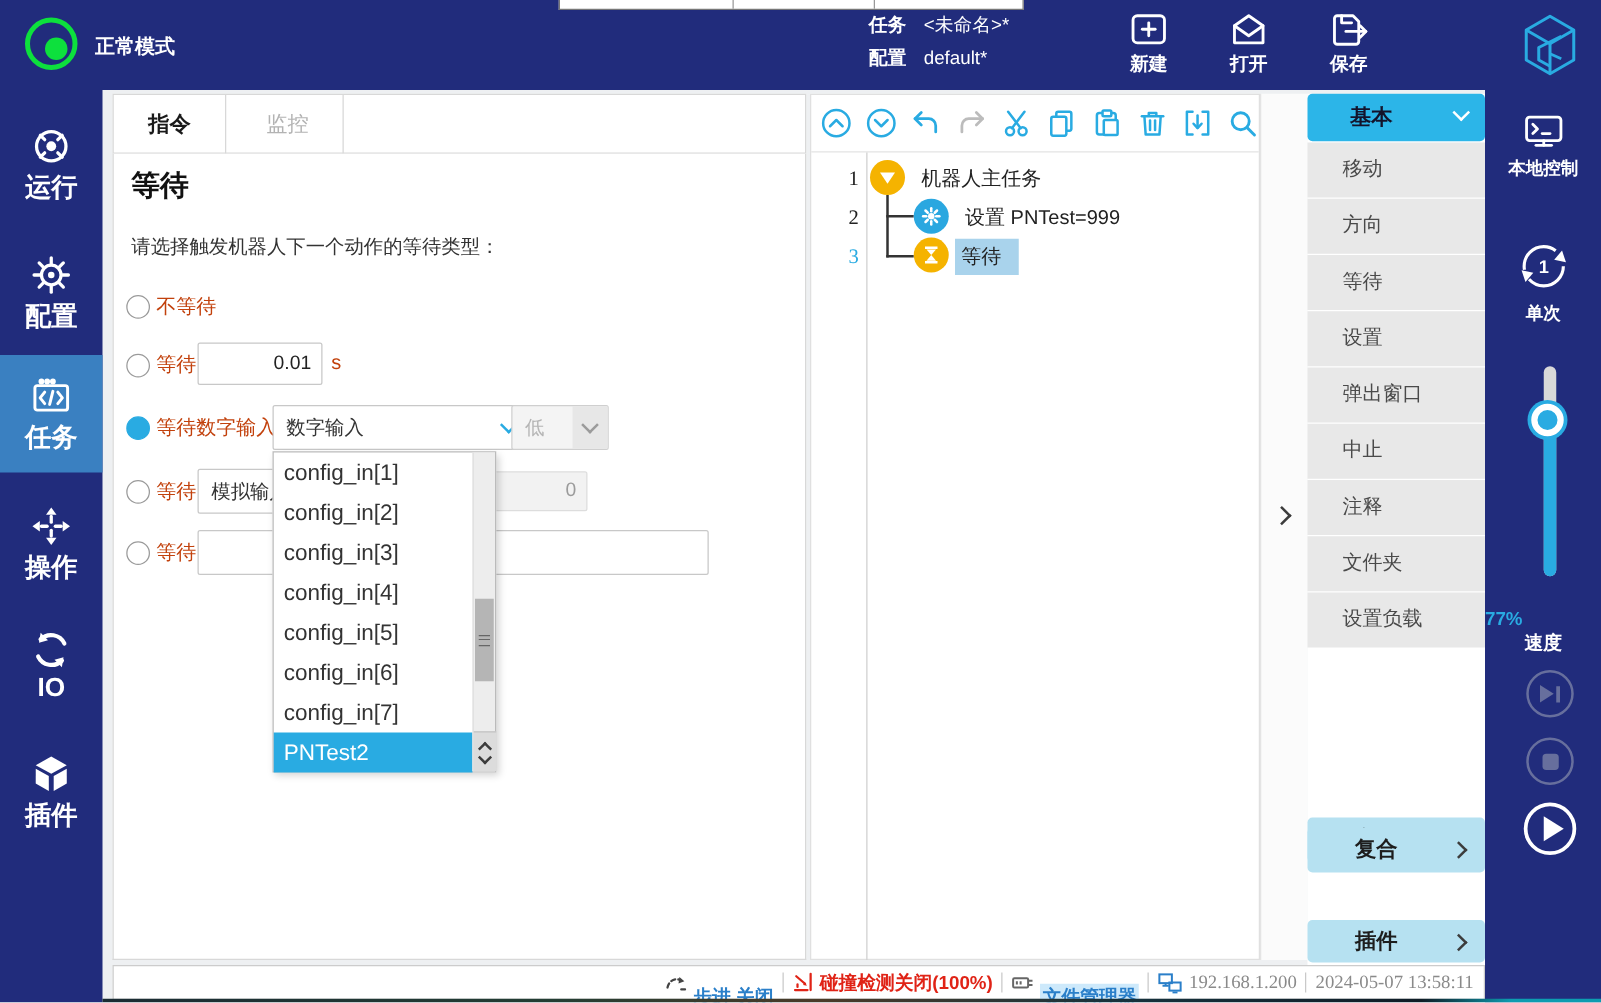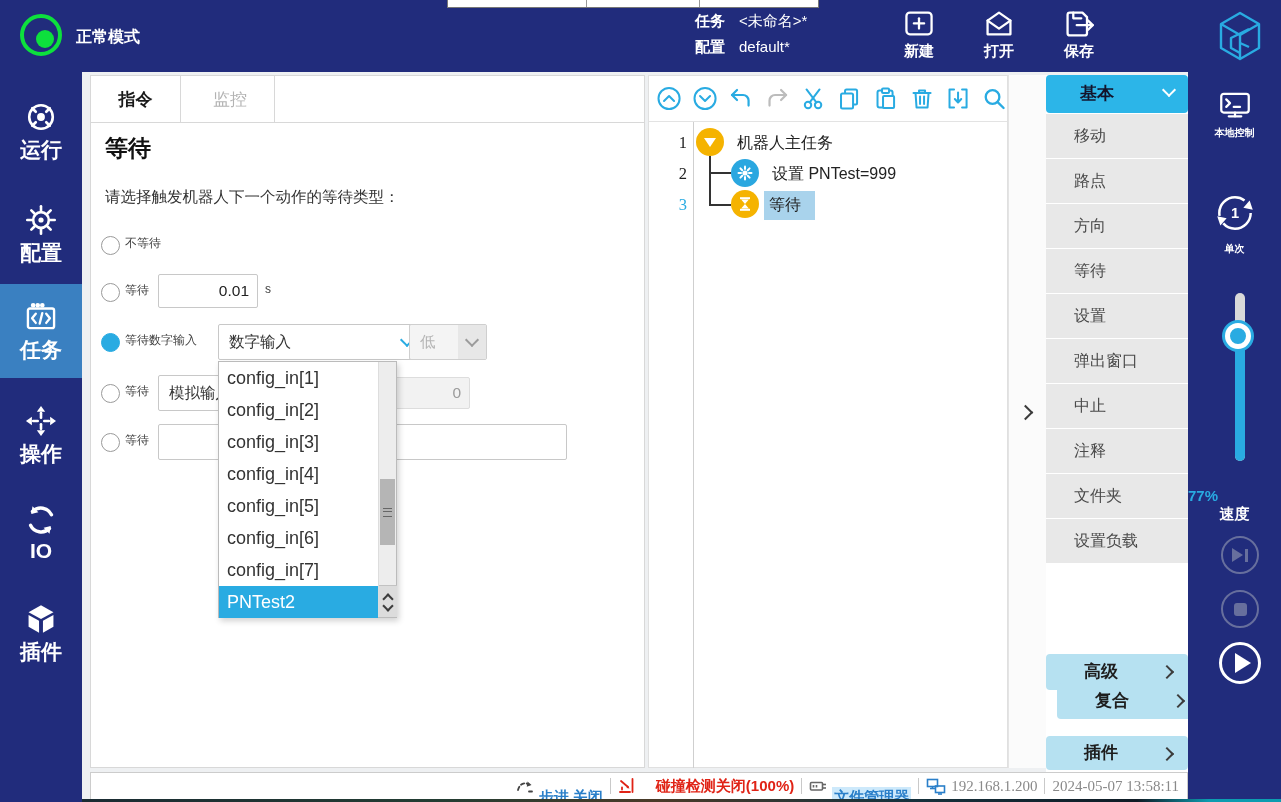"本地控制" .r-lbl { font-size: 10px -> 14px }
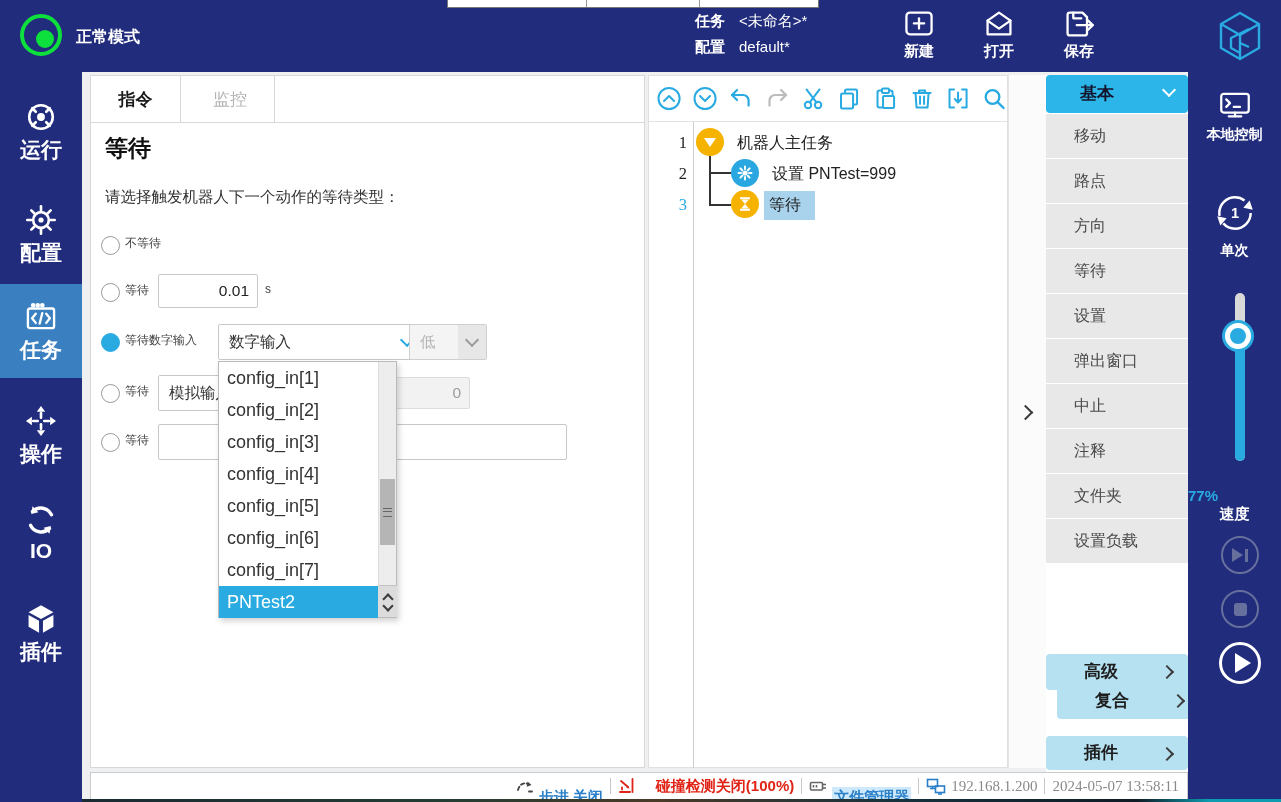"路点" div.cat-item { html: <div>路点</div> -> none }
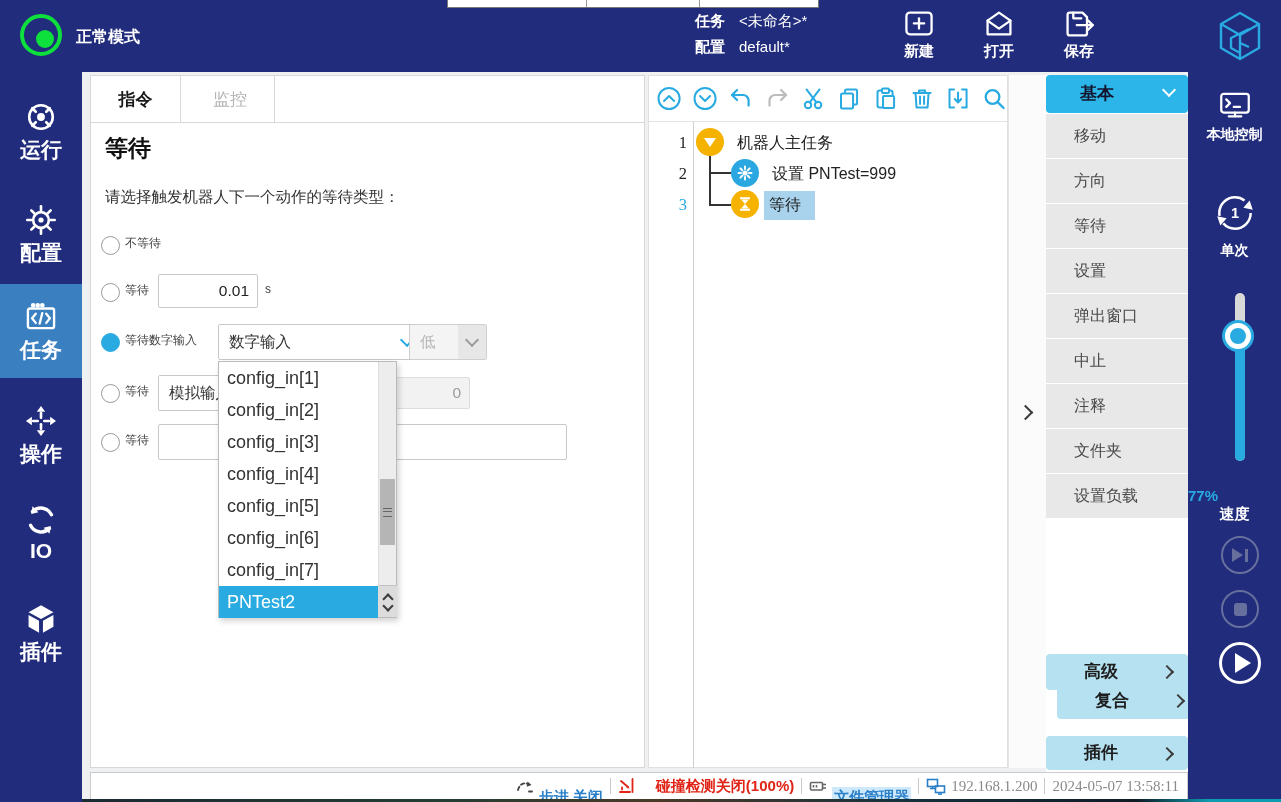"不等待" .flabel { color: #404040 -> #c2410c; font-size: 12px -> 16px }
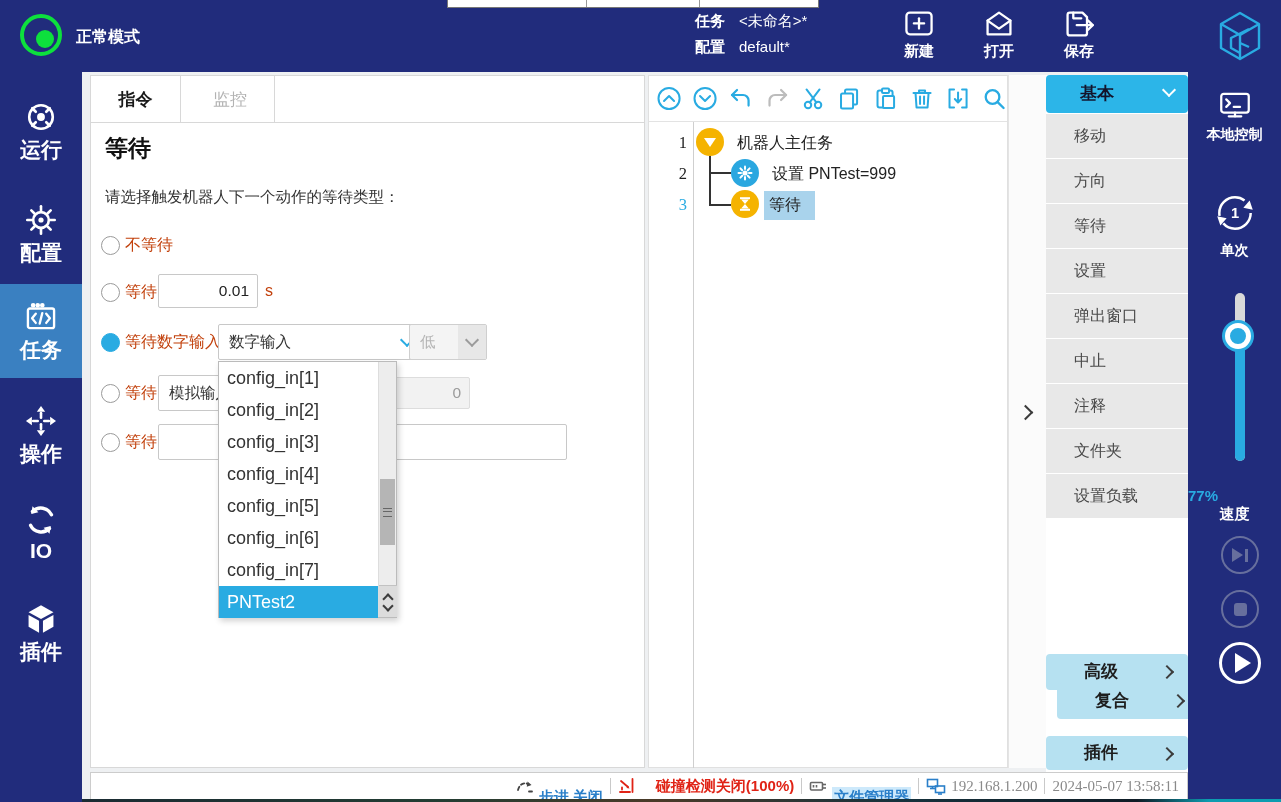"复合" div.cat-btn { margin-left: 11px -> none; top: 608px -> 587px }
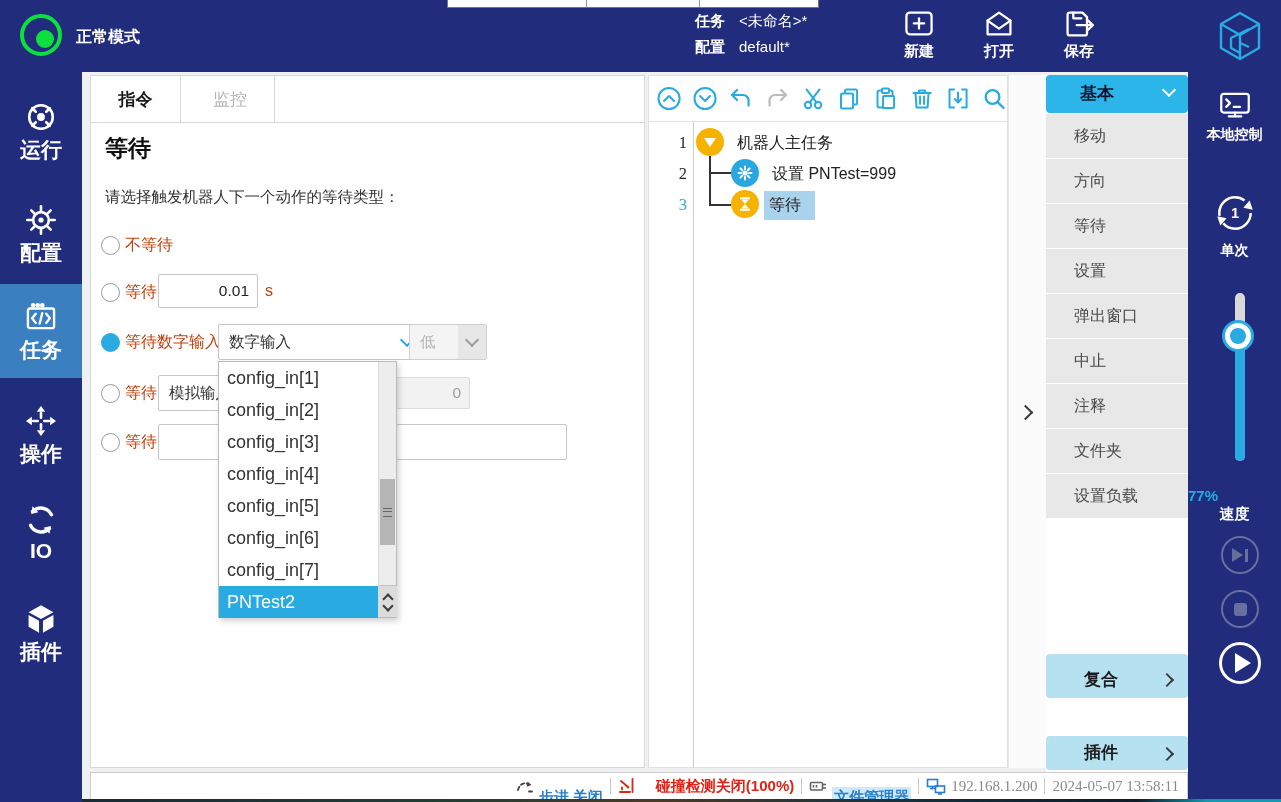"碰撞检测关闭(100%)" span { gap: 20px -> 4px }
